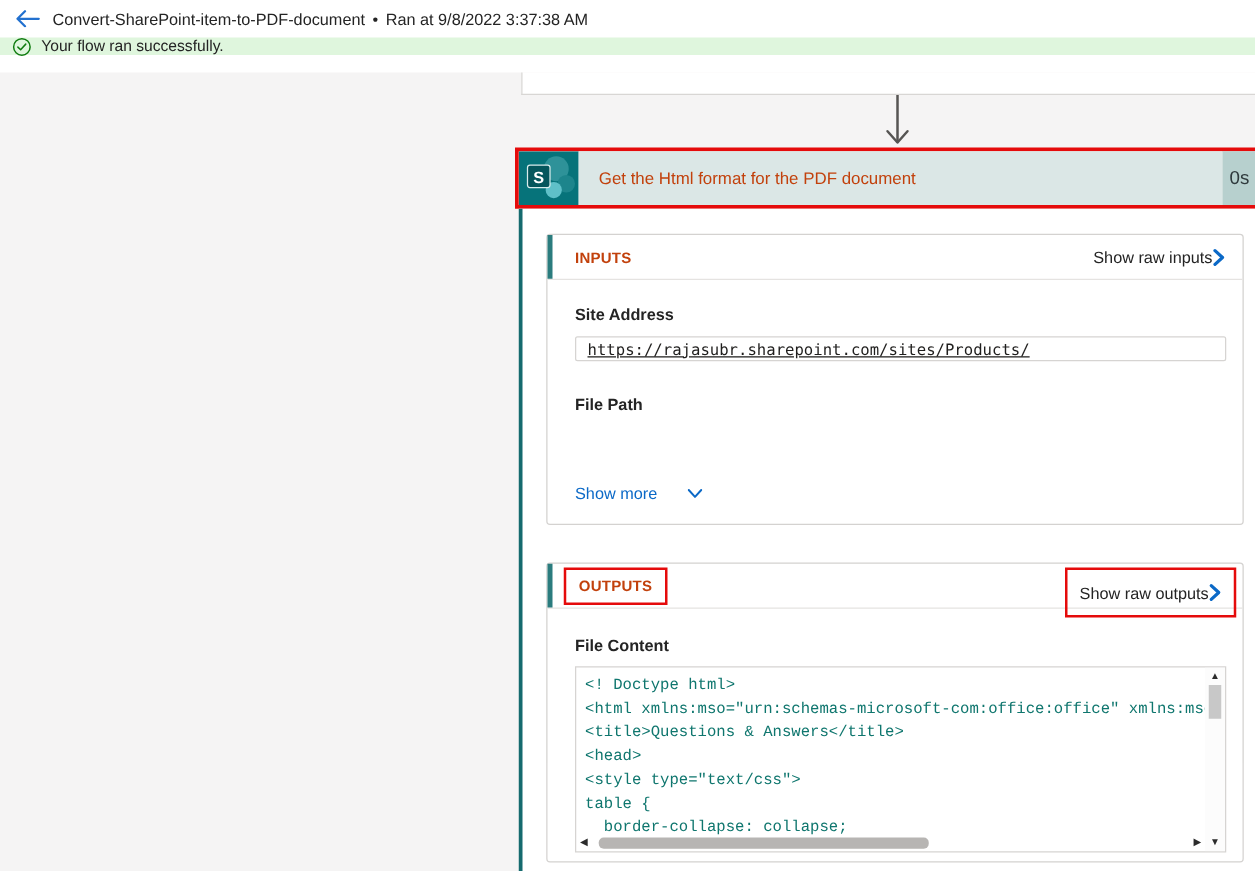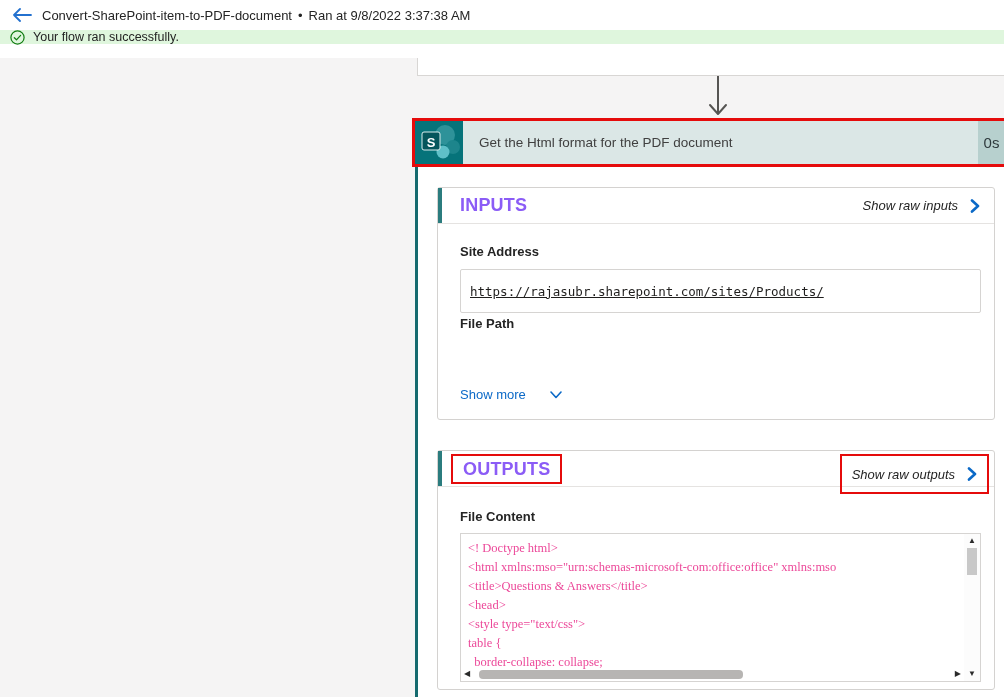"Get the Html format for" .action-title-bar { color: #404040 -> #c2410c }
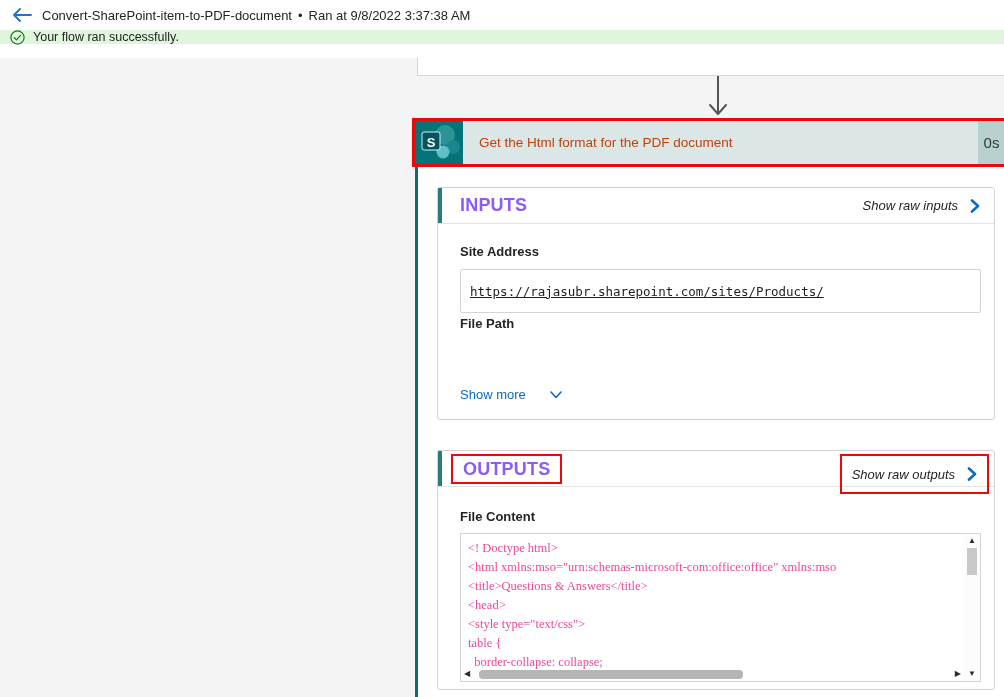"INPUTS" .sec-title { color: #8b5cf6 -> #c2410c; font-size: 18px -> 12px }
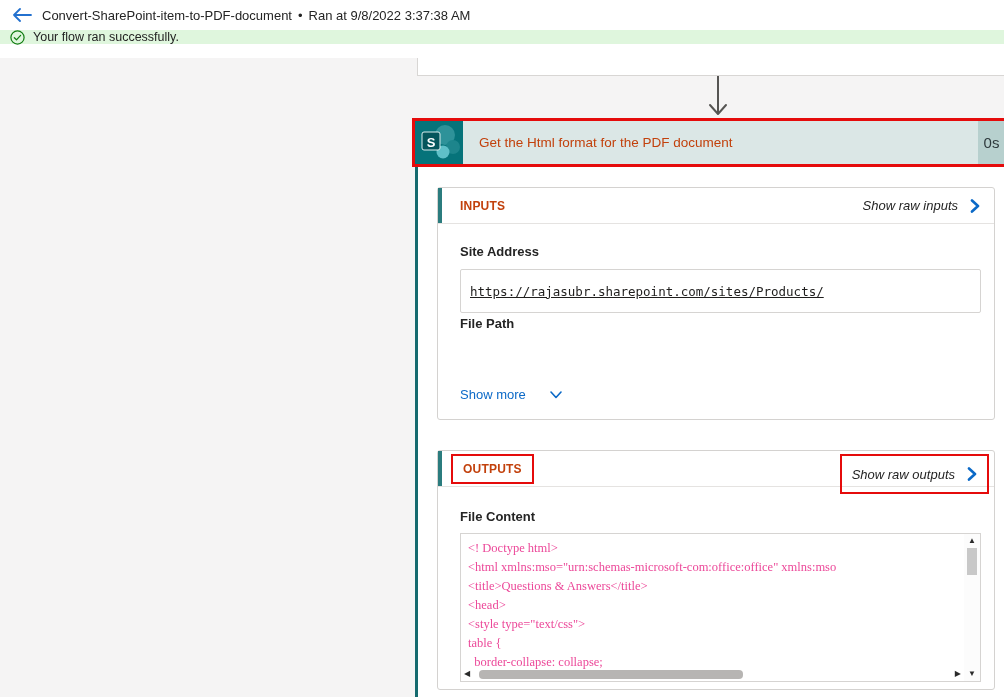"Show raw inputs" .raw-link { font-style: italic -> none; gap: 12px -> none }
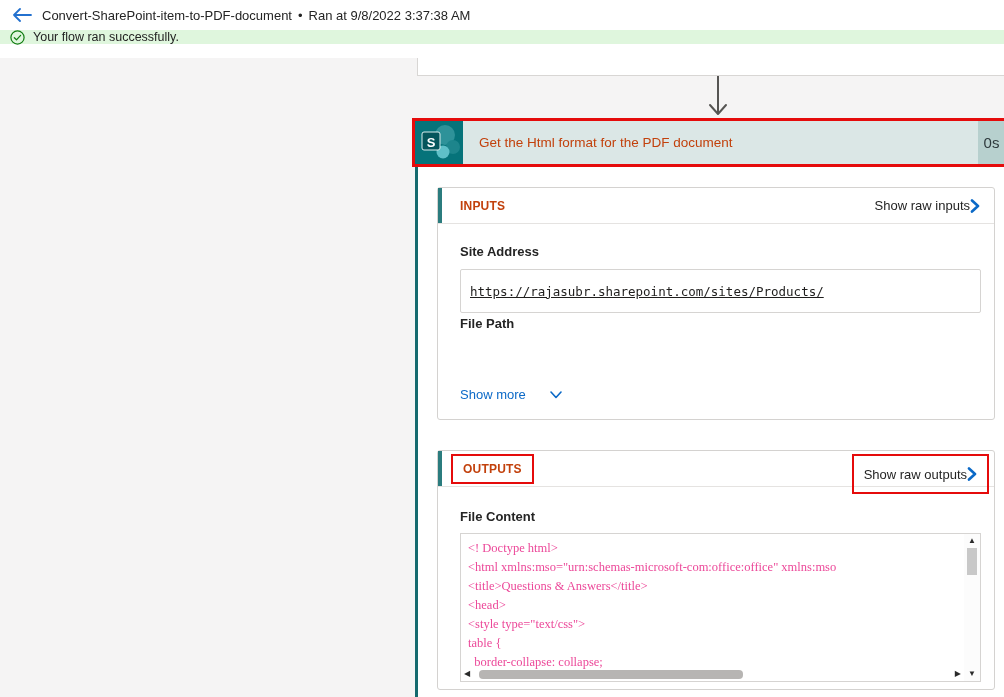"https://rajasubr.sharepoint.com/sites/Pr" .value-box { height: 44px -> 20px }
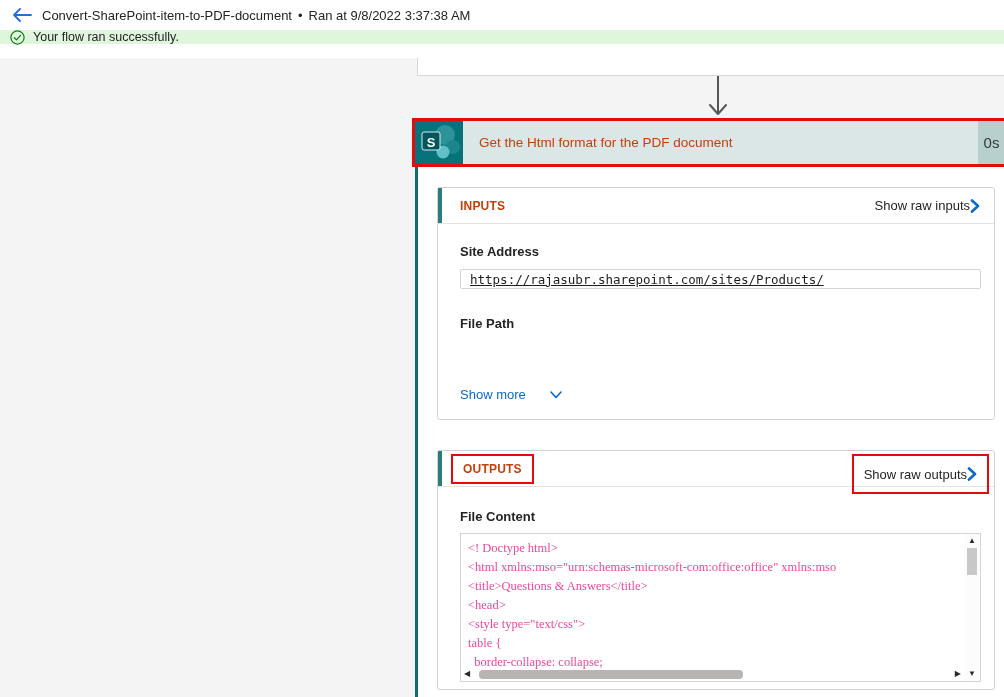"<! Doctype html>" .code-line { color: #ec4899 -> #0f766e; font-family: Liberation Serif, serif -> Liberation Mono, monospace }
